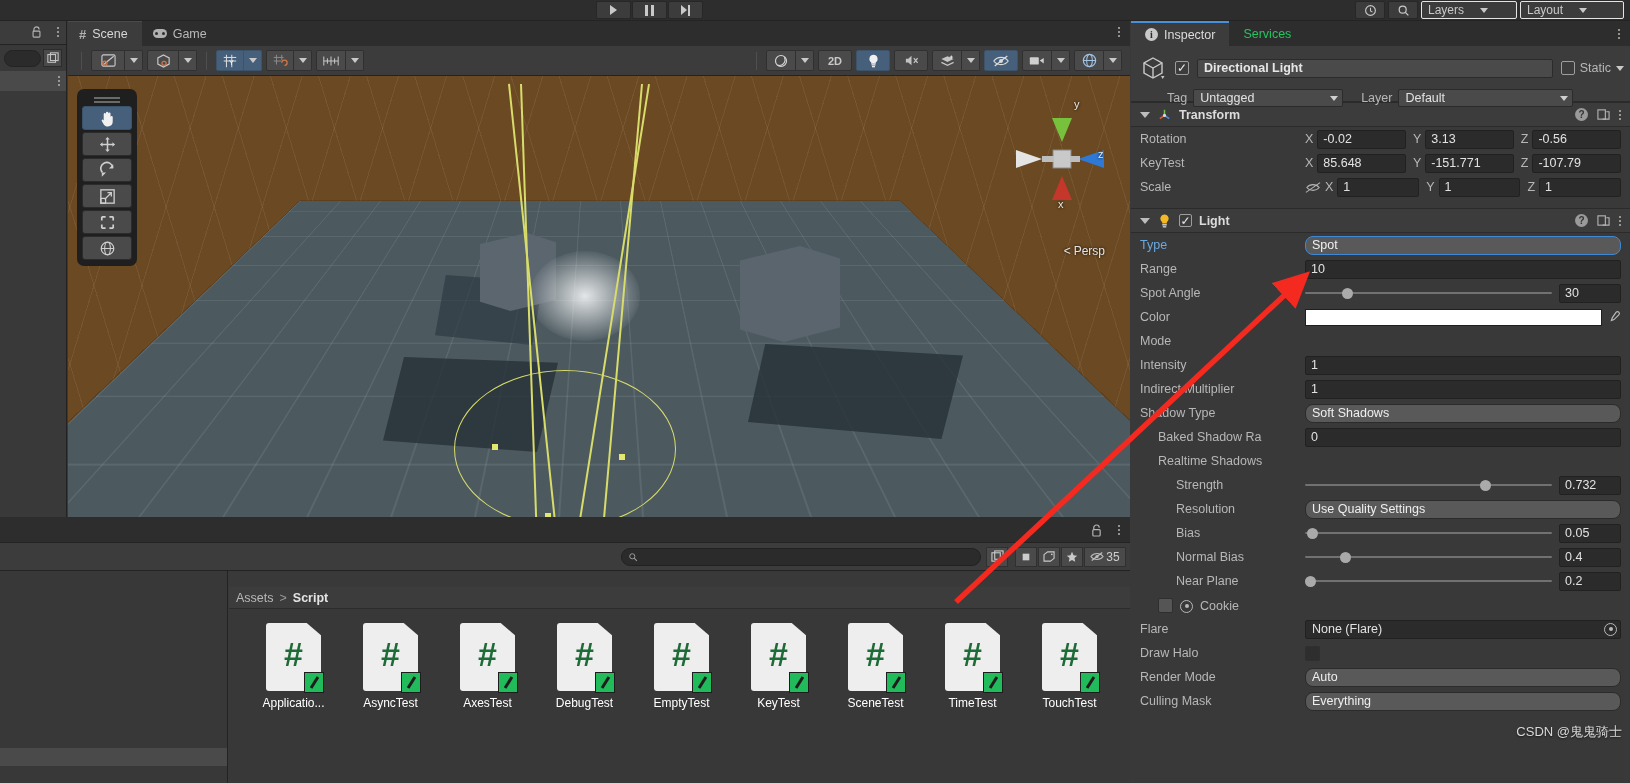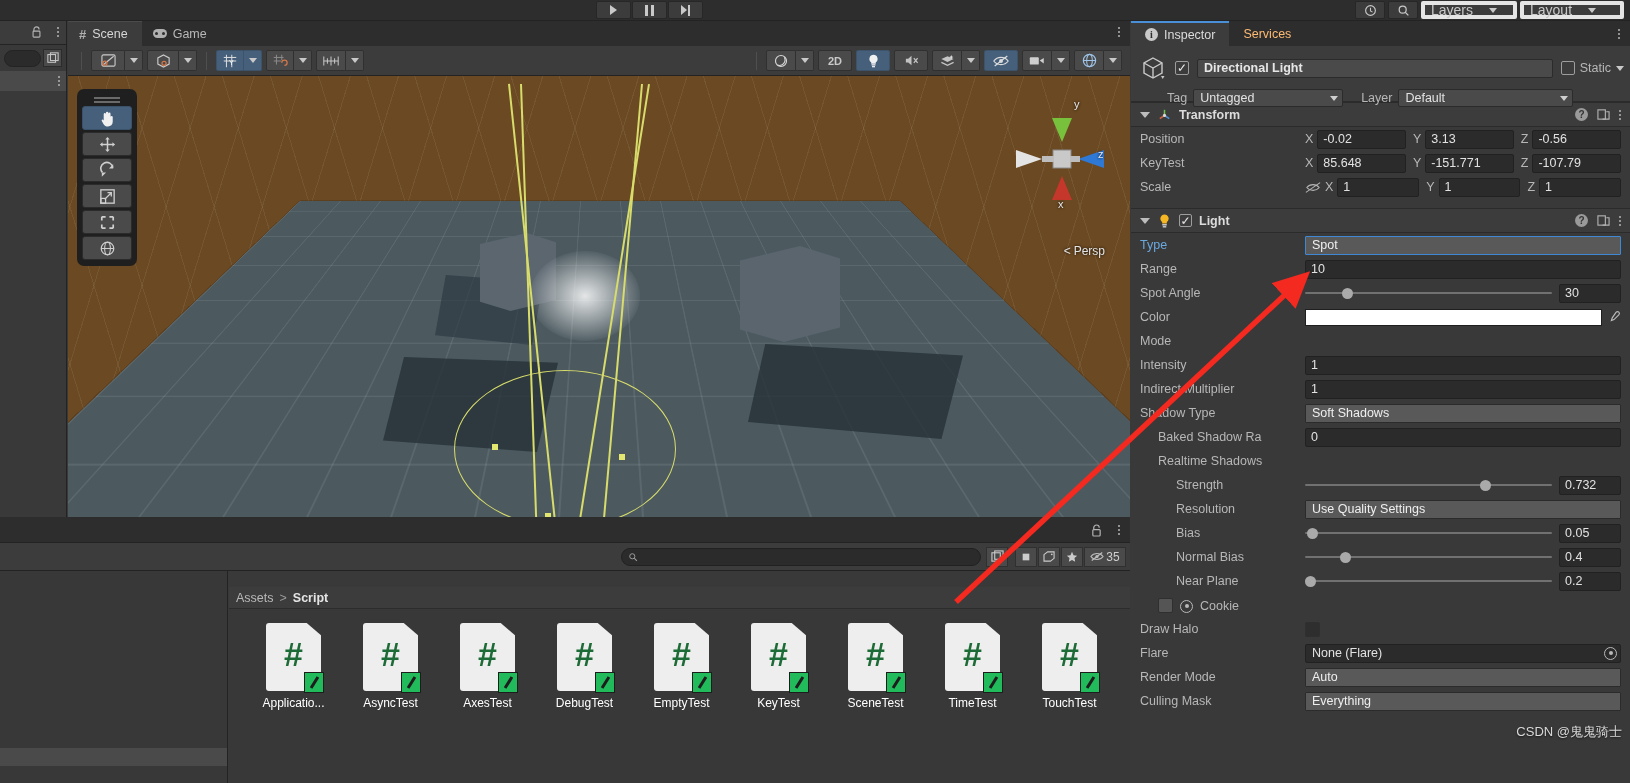"Layers" .tr-dd { border: 4px solid #e5e5e5 -> 1px solid #e5e5e5; font-size: 14px -> 12px }
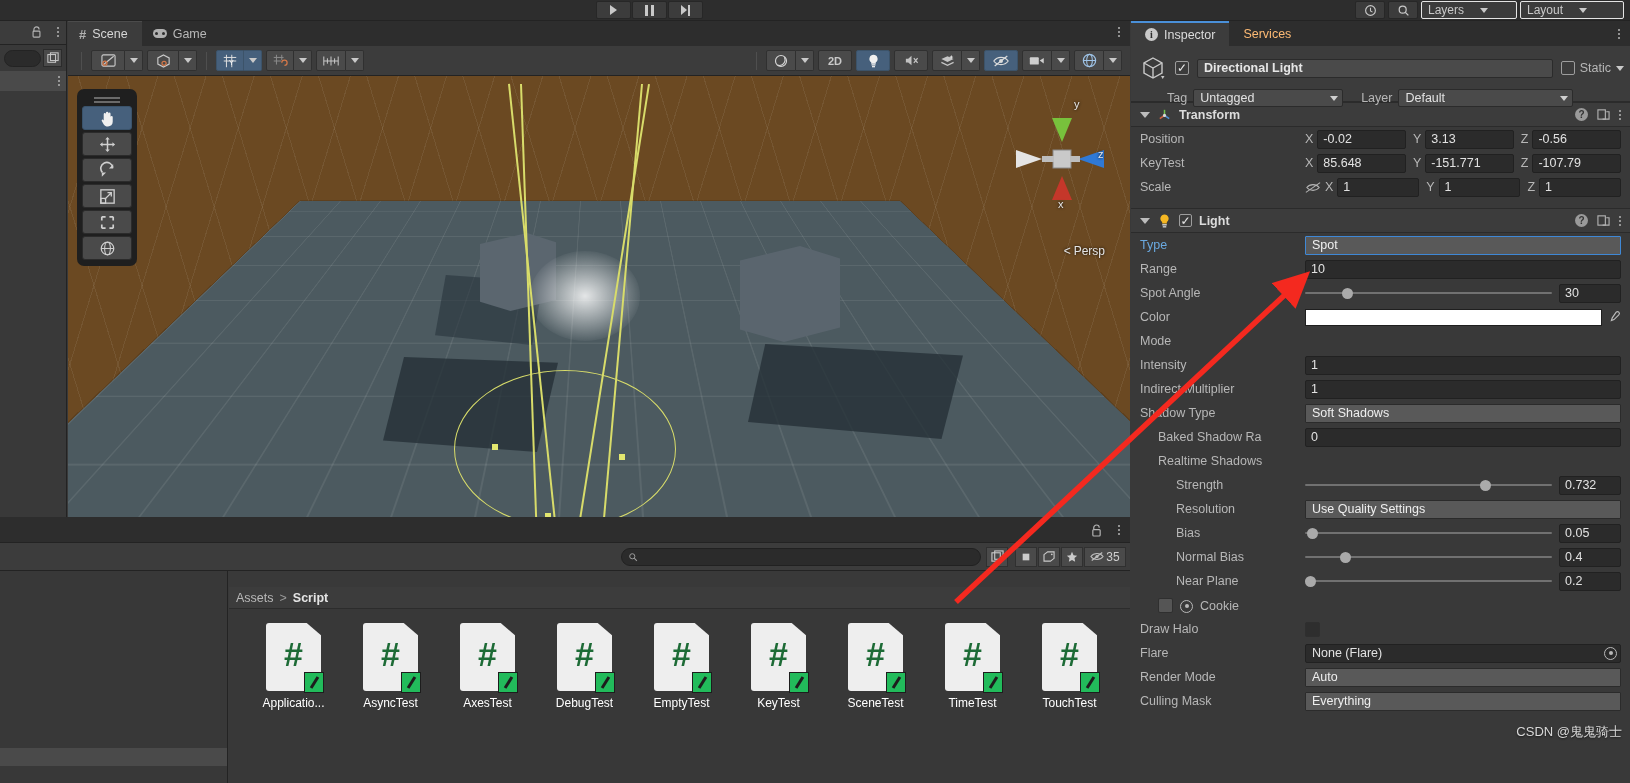"Services" .insp-tab { color: #fdba74 -> #22c55e }
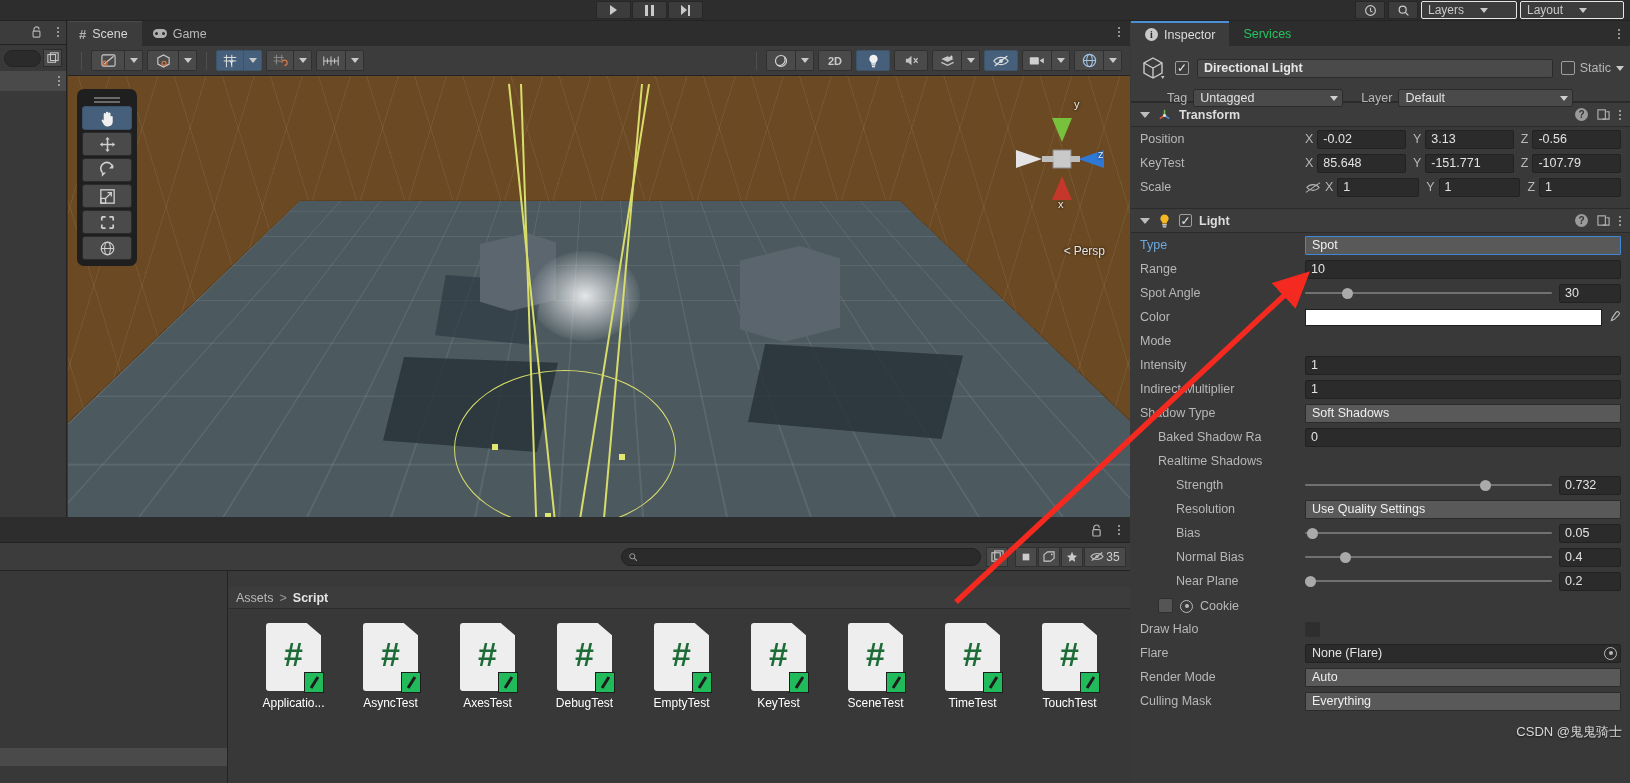"Position" span.plabel { text: Position -> Rotation }
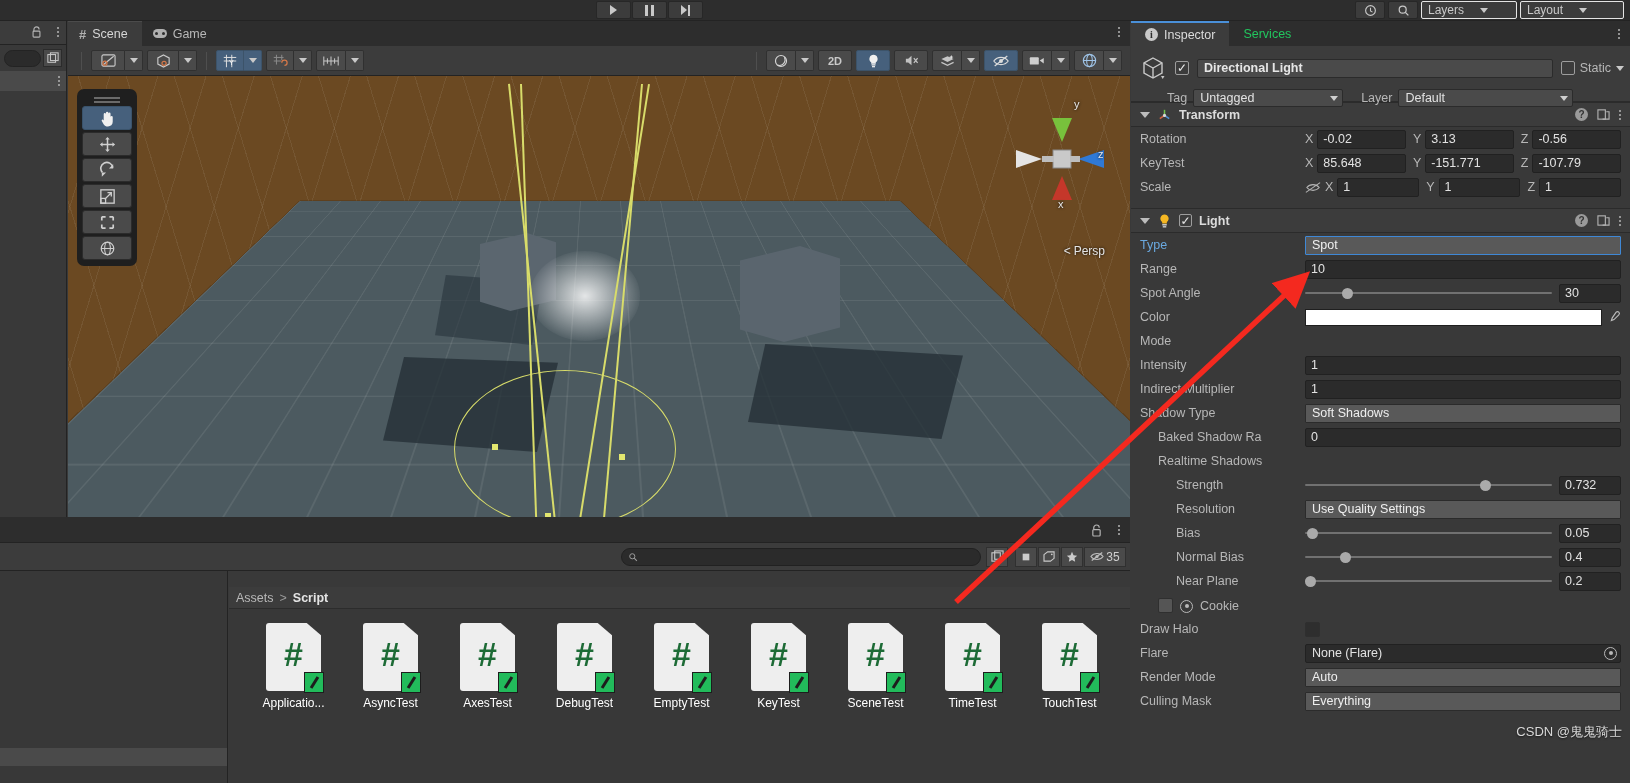"Spot" .popup { border-radius: 1px -> 8px }
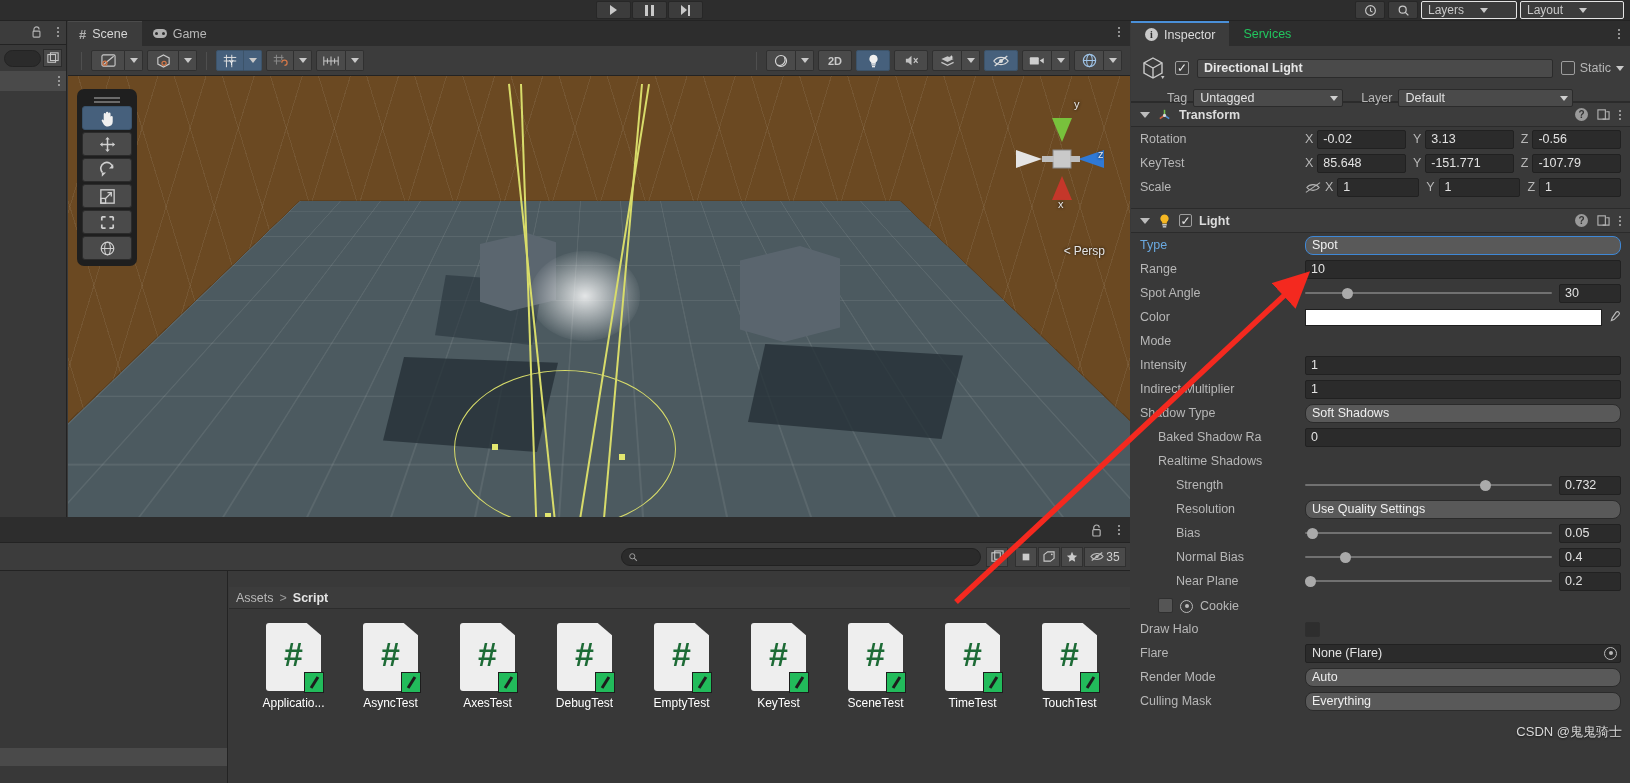"Draw Halo" div.prow { order: before "Flare" -> after "Flare" }
